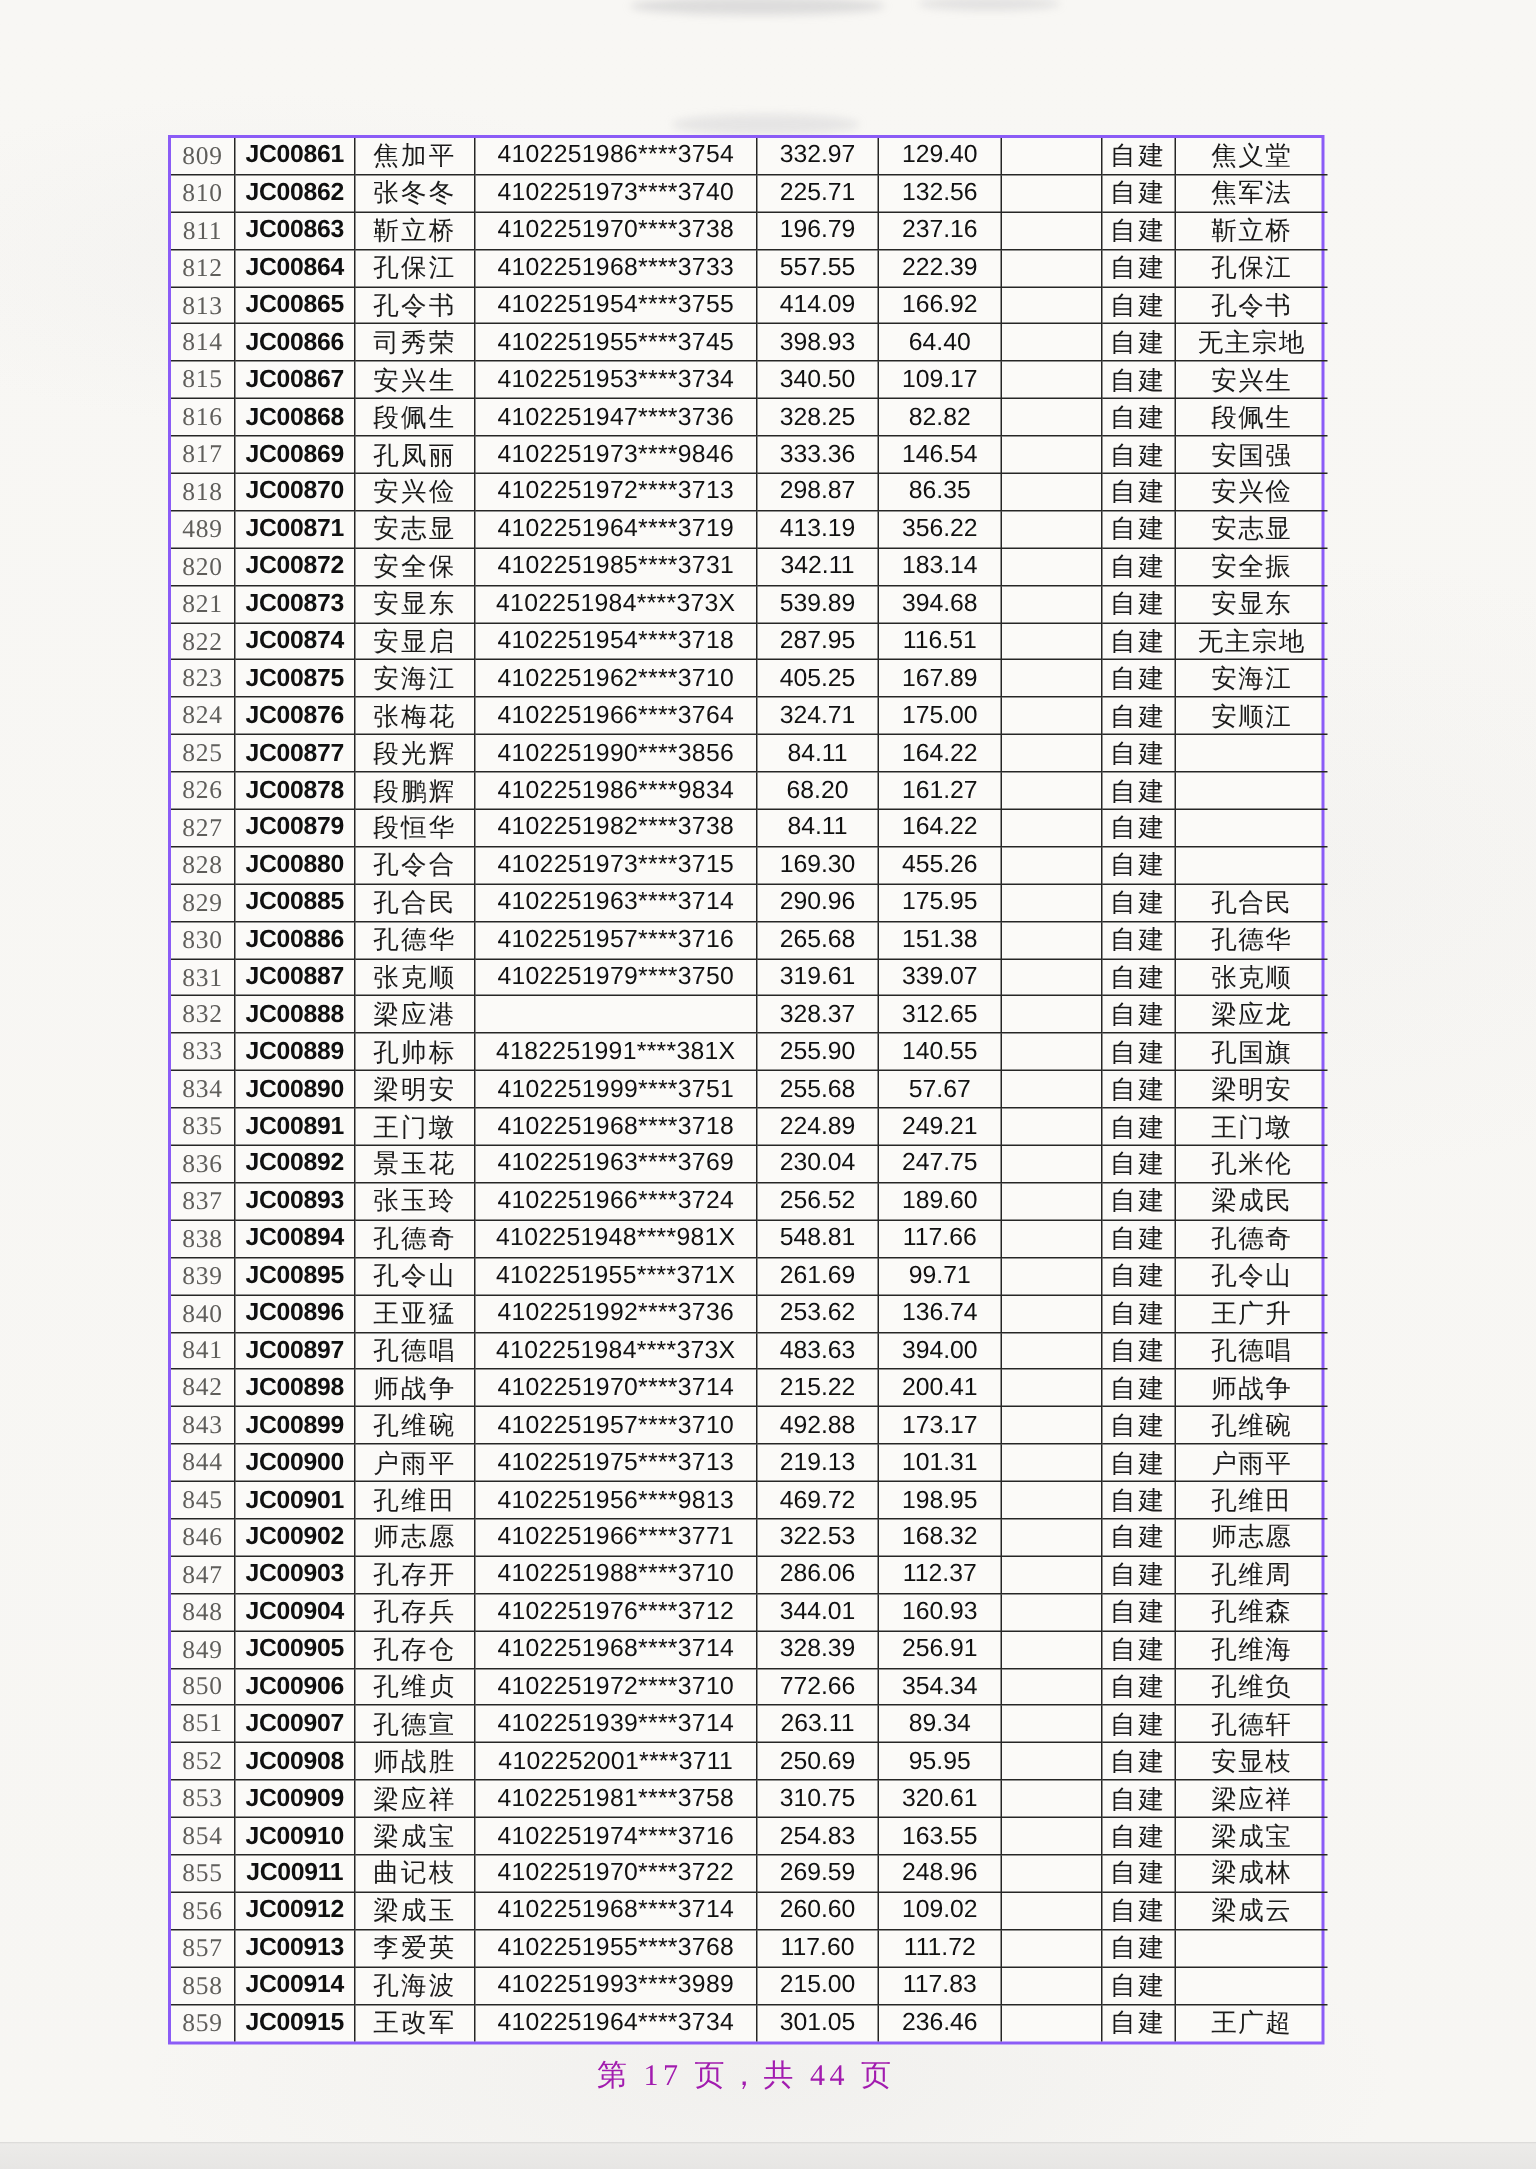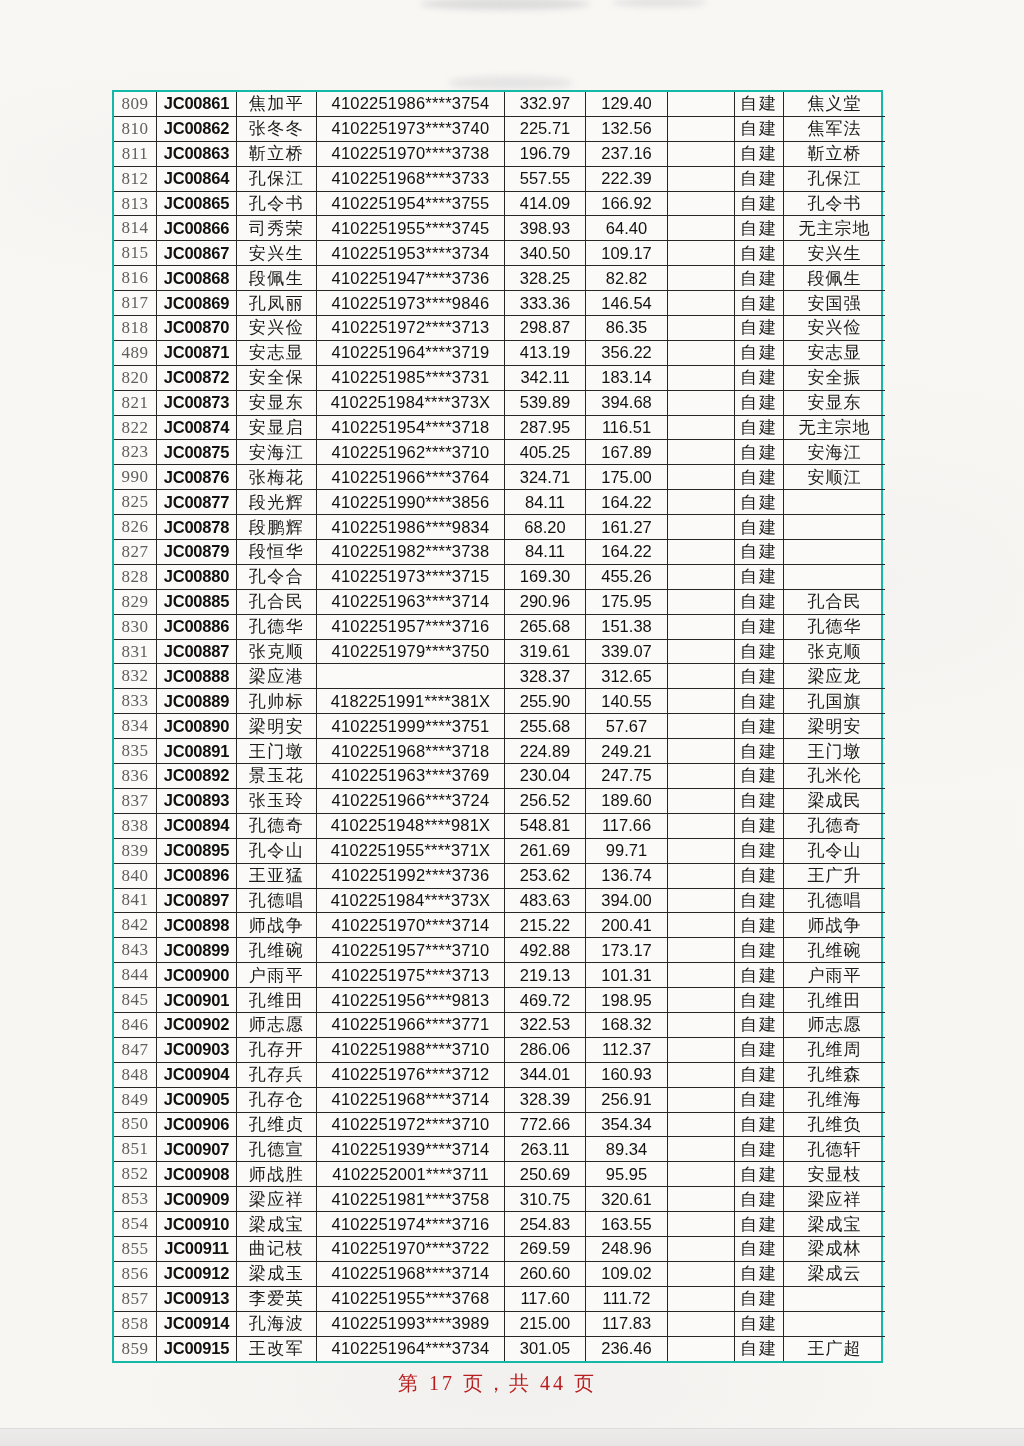"809" .records-table { border: 2px solid #14b8a6 -> 2px solid #8b5cf6 }
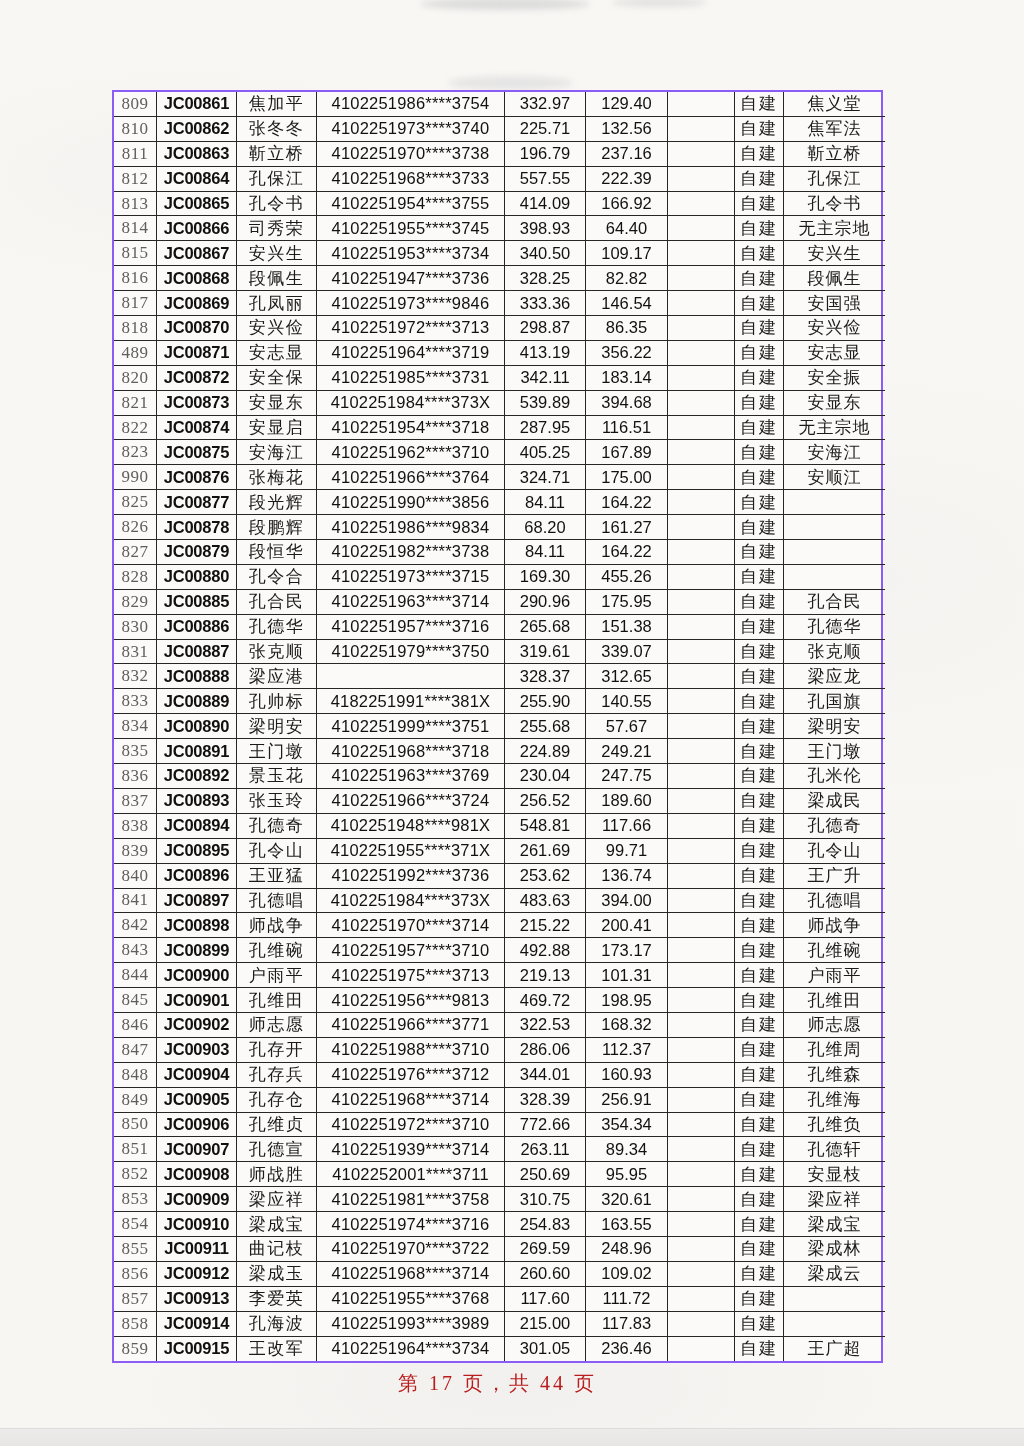"990" div.cell { text: 990 -> 824 }
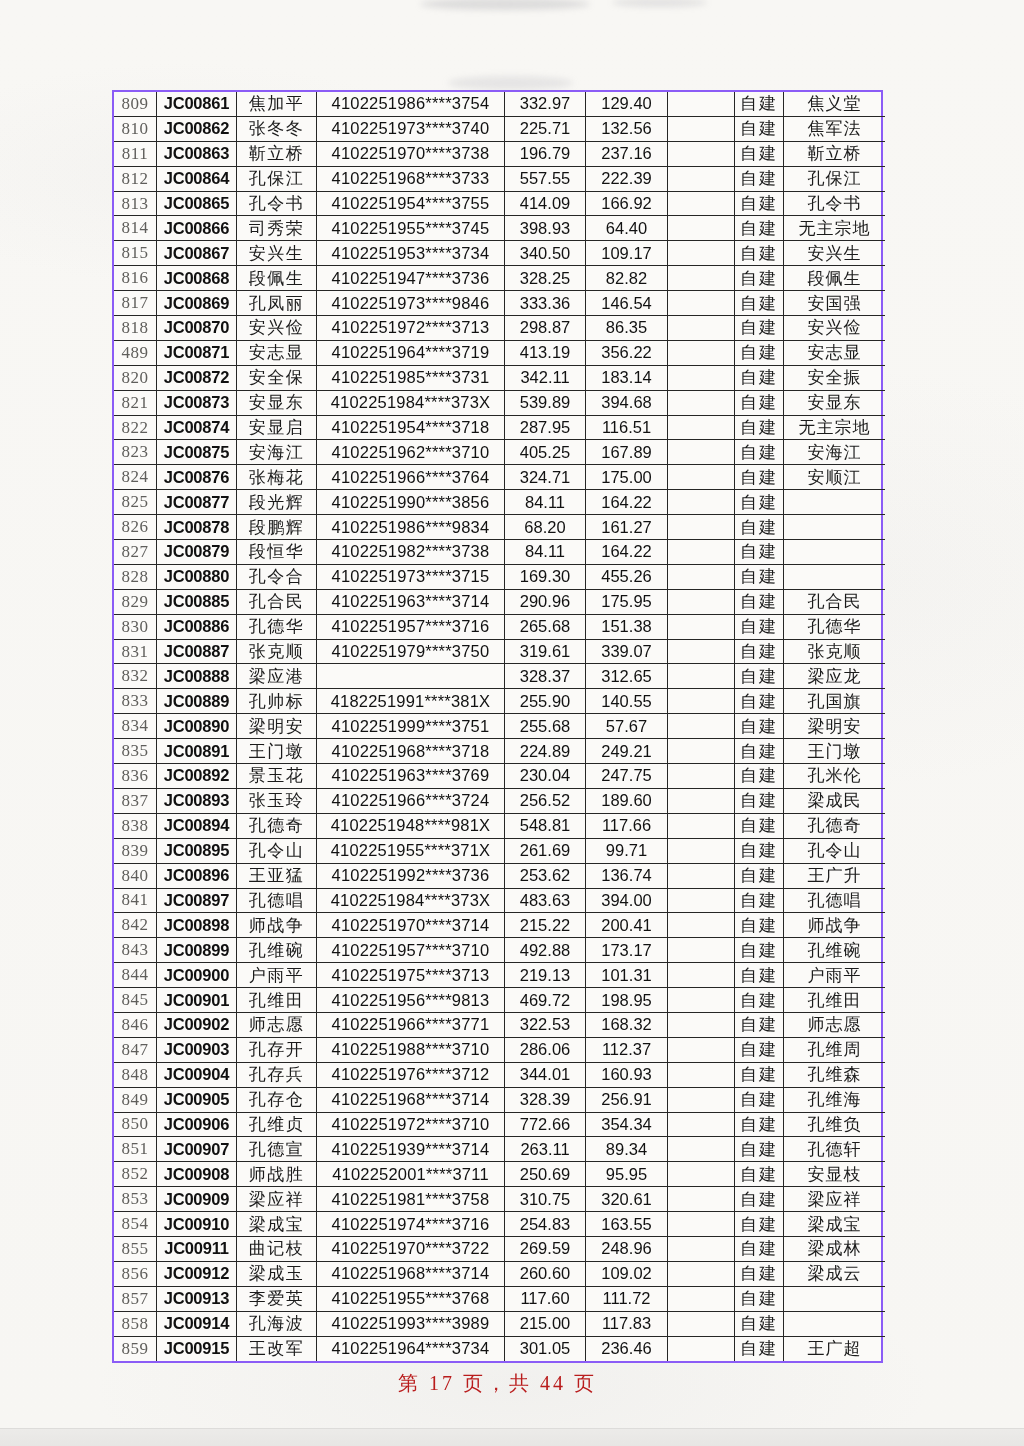"第 17 页，共 44 页" .page-footer { color: #b91c1c -> #a21caf }
